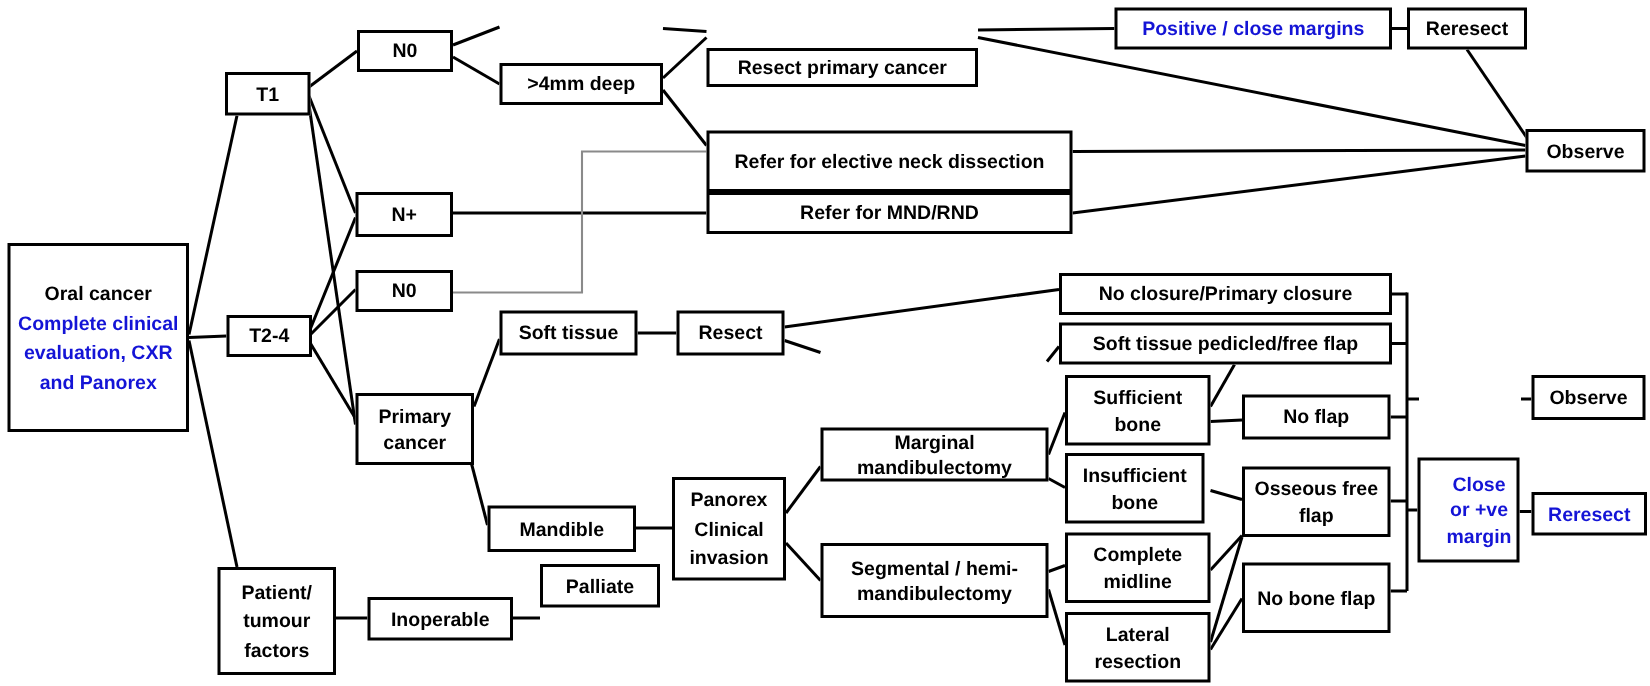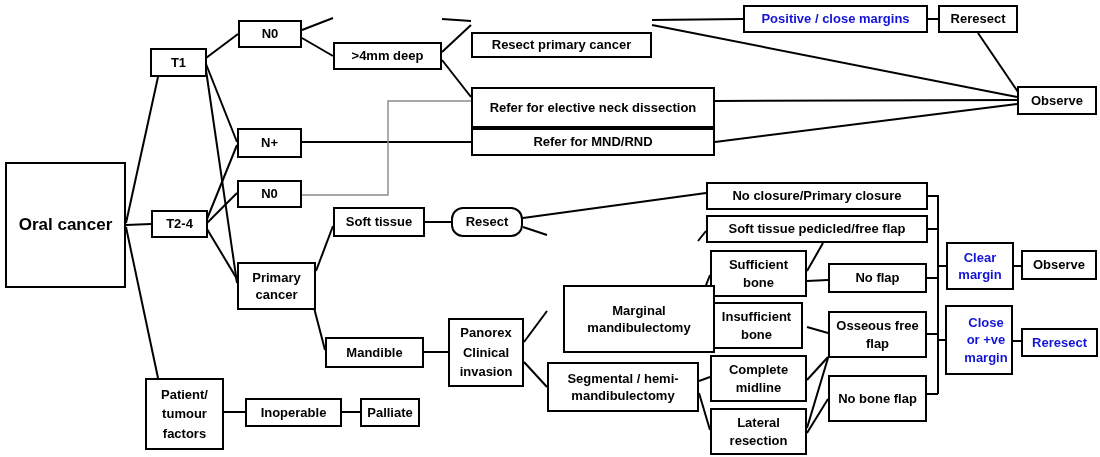"Oral cancer" .root-box { font-size: 17px -> 13px }
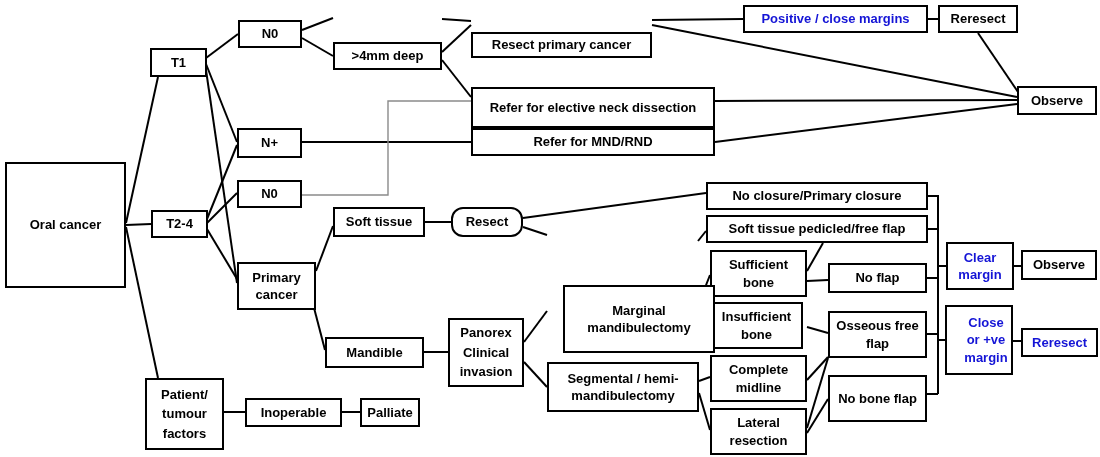"Complete clinical evaluation, CXR and" span { html: none -> <span>Complete clinical evaluation, CXR and Panorex</span> }
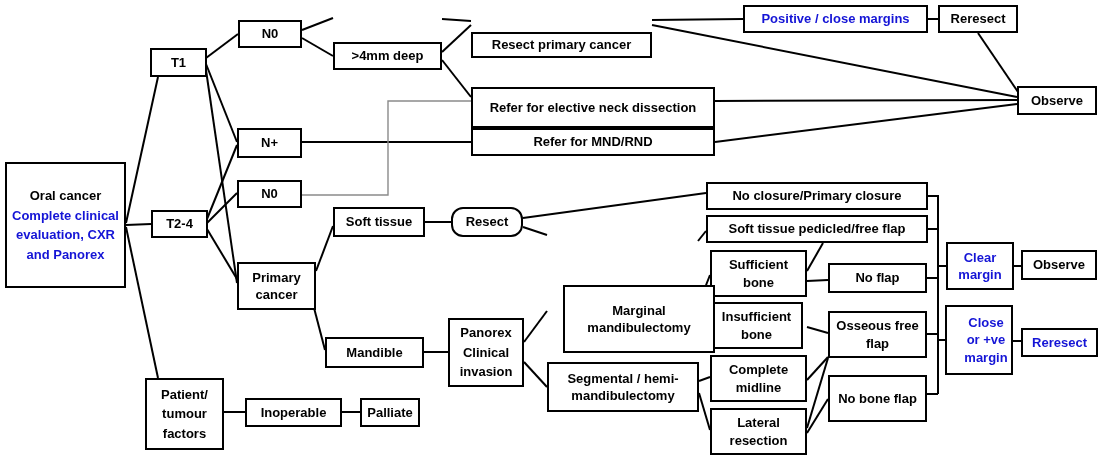"Resect" div.box { border-radius: 12px -> none }
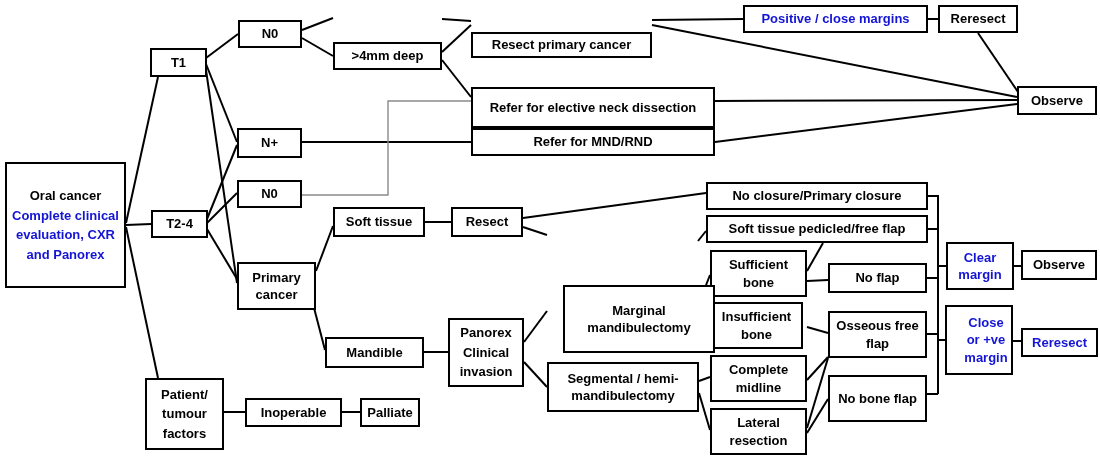"Clear margin" div.box { html: <div>Clear margin</div> -> none }
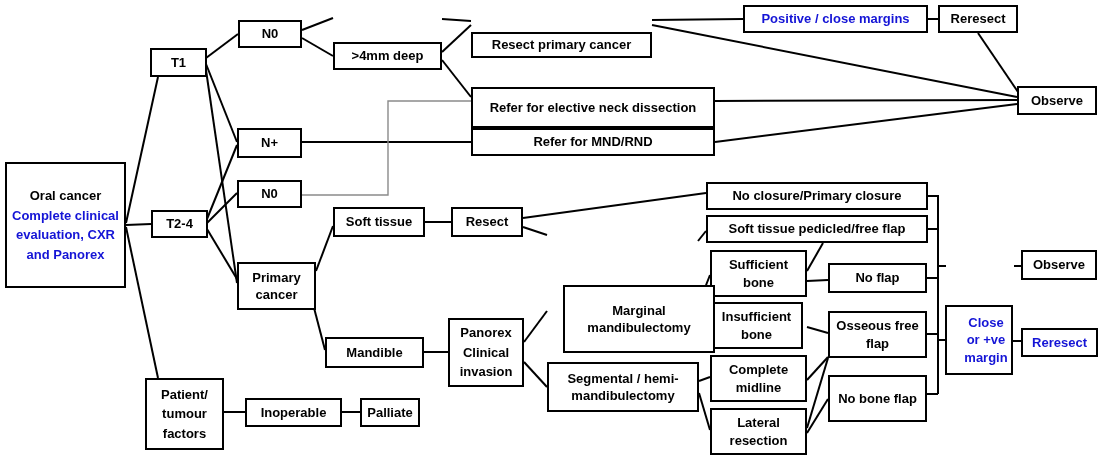"Marginal mandibulectomy" div.box { height: 68px -> 36px; margin-left: 16px -> none }
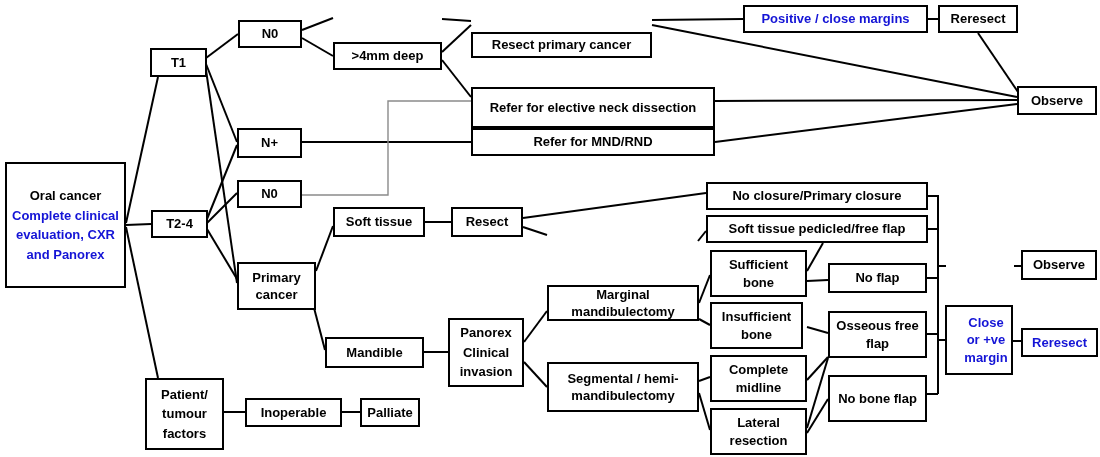"Palliate" div.box { top: 398px -> 376px; width: 60px -> 80px }
